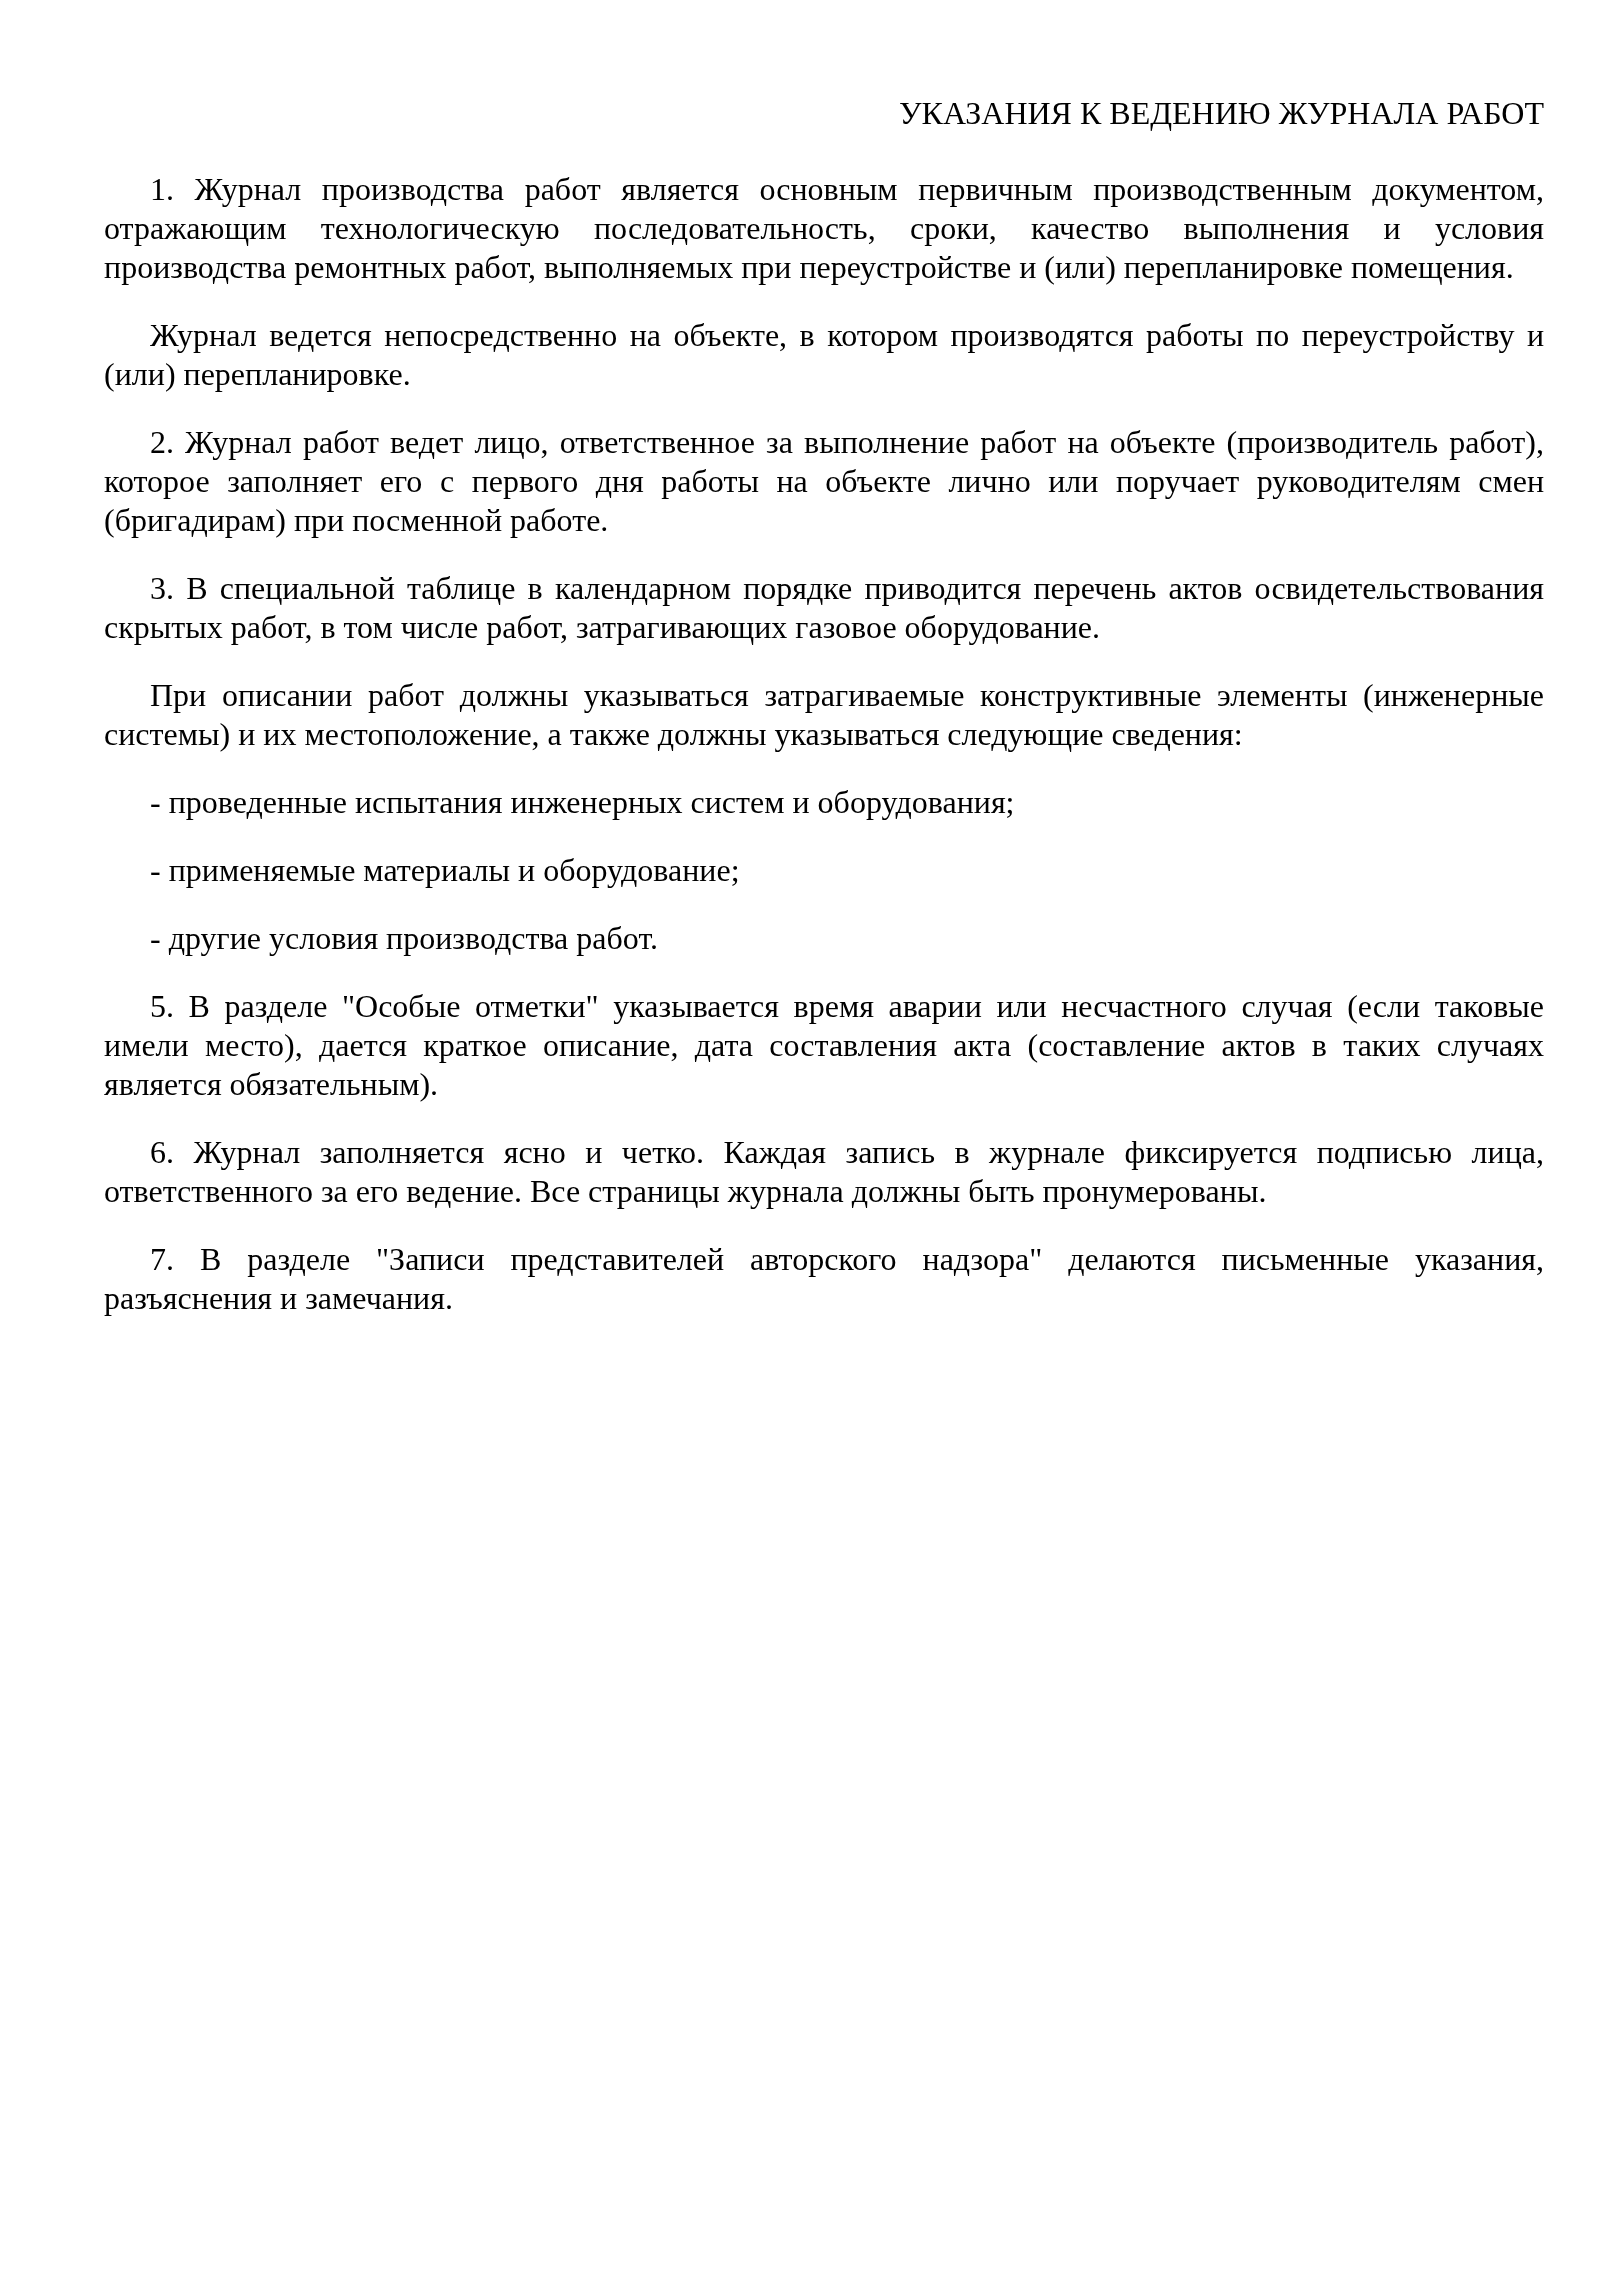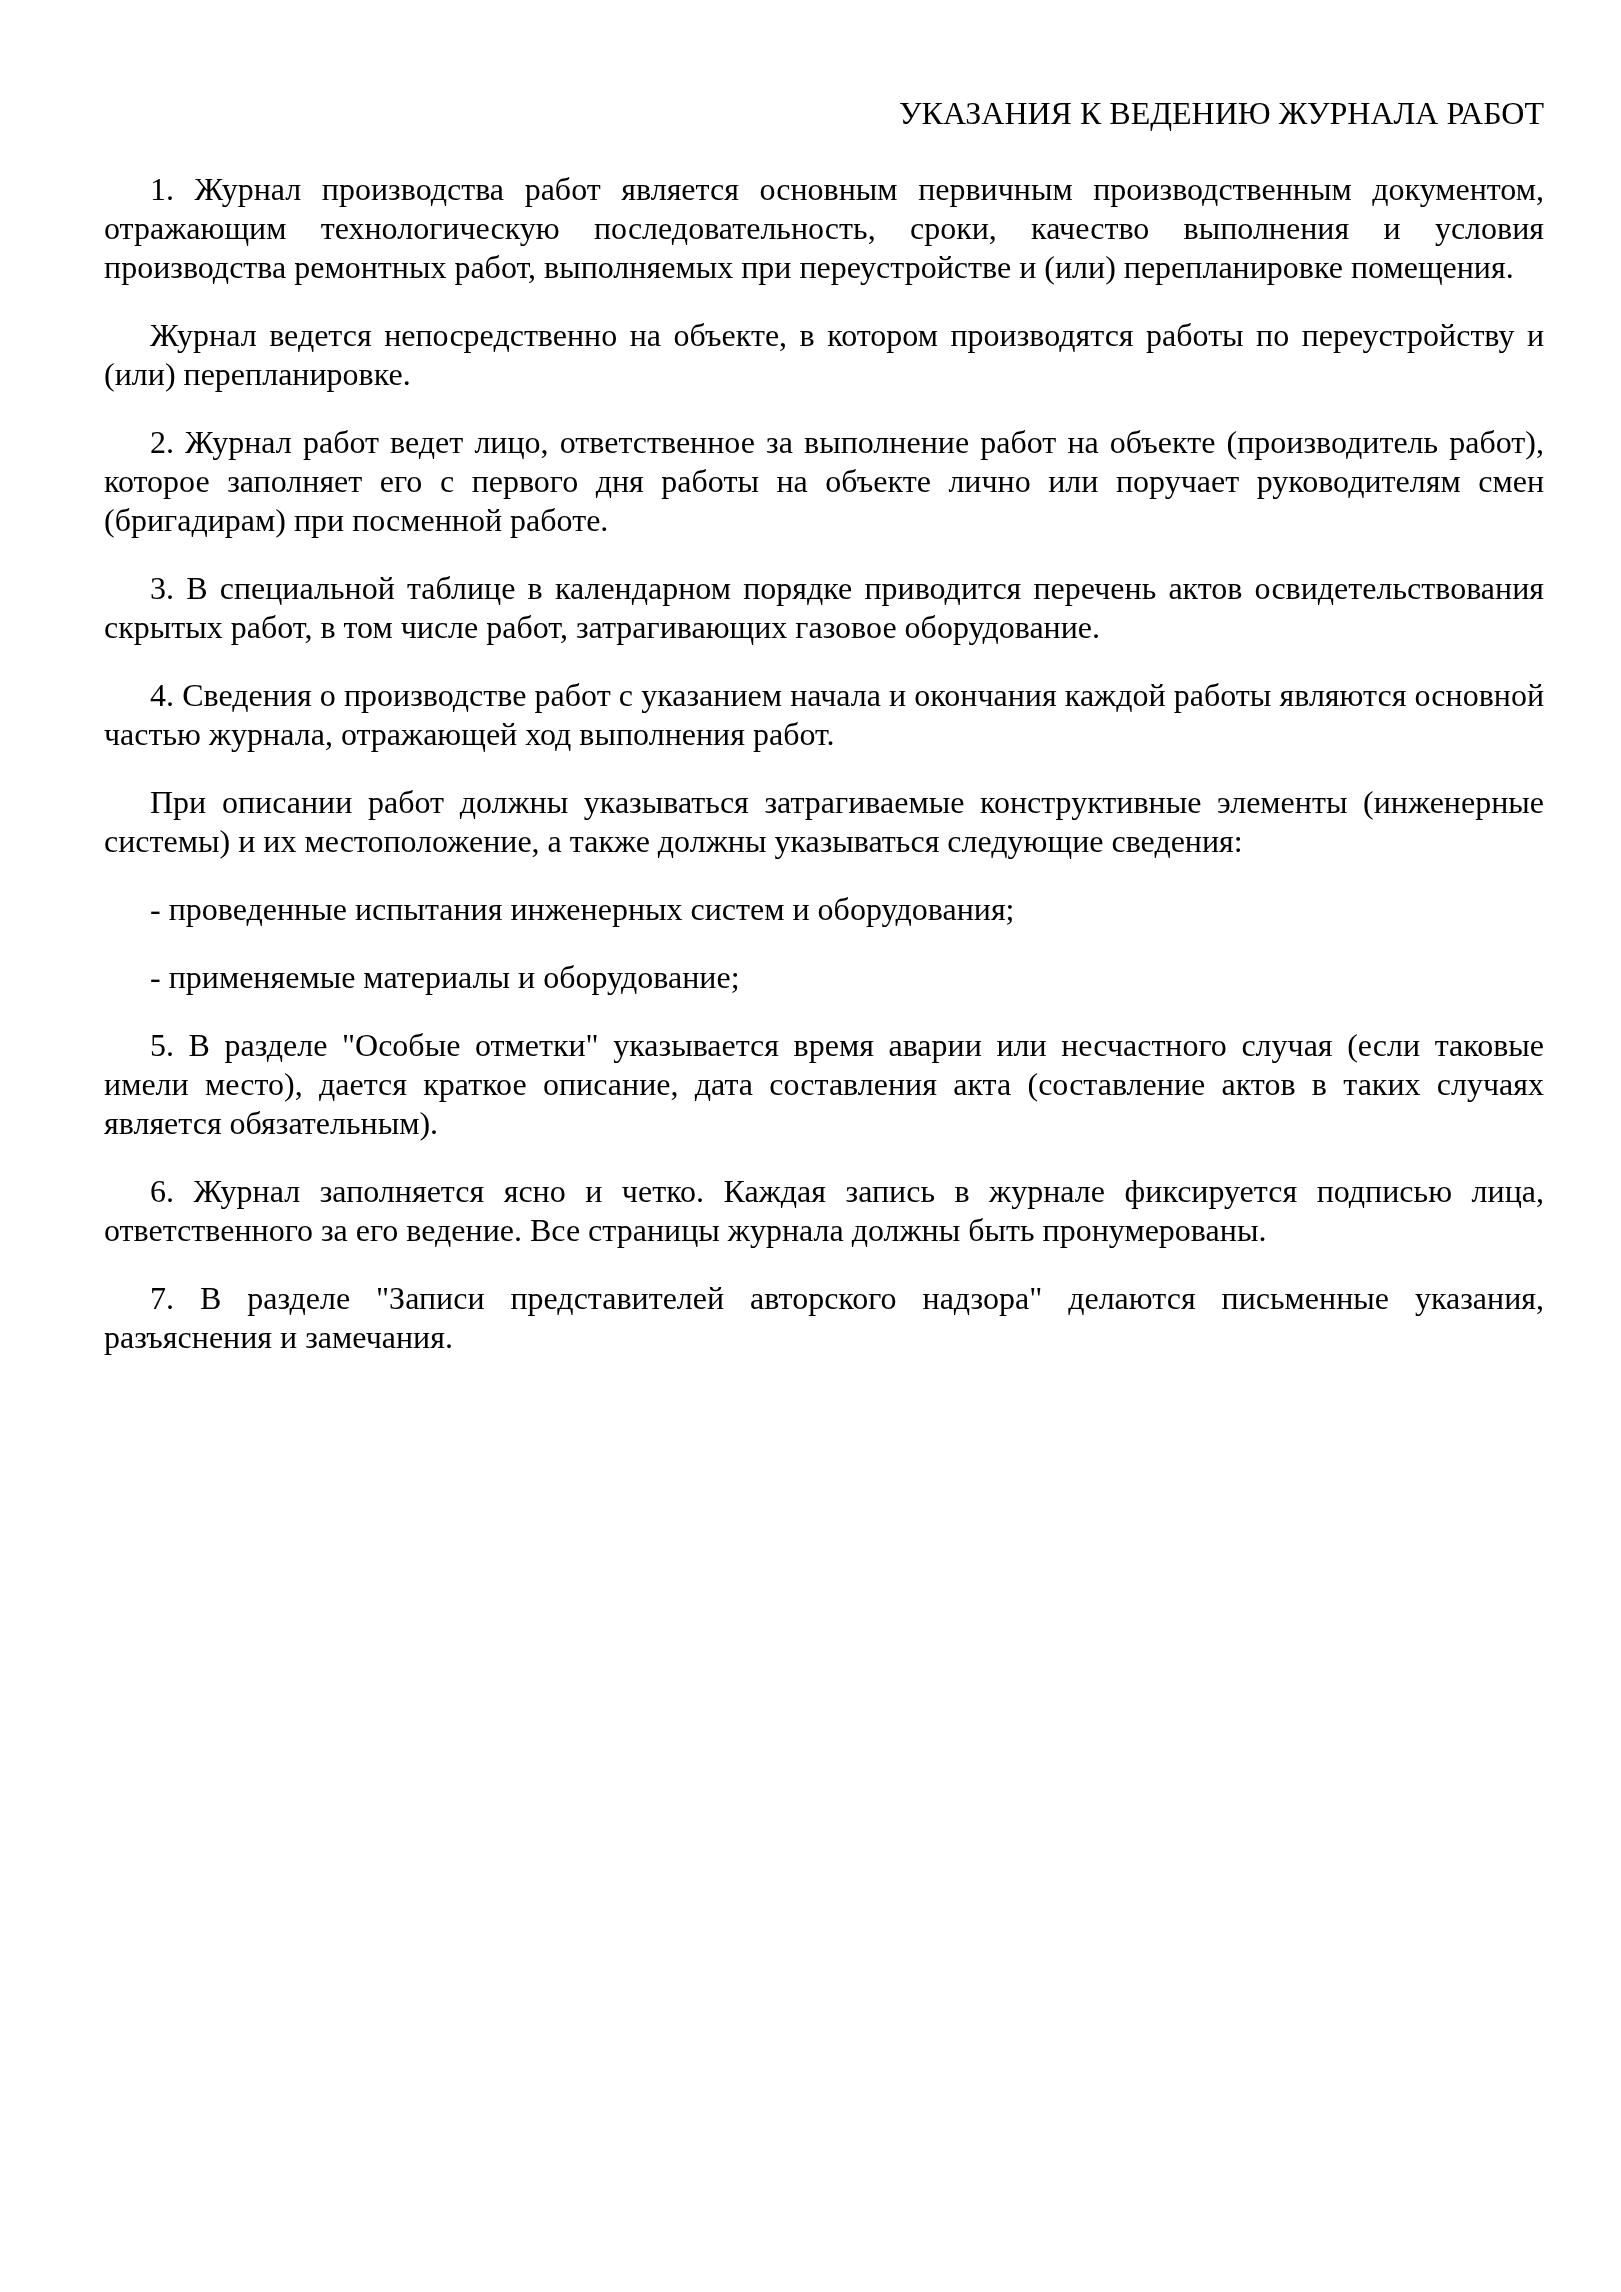"4. Сведения о производстве работ" p.para { html: <p>4. Сведения о производстве работ с указанием начала и окончания каждой работы являются основной частью журнала, отражающей ход выполнения работ.</p> -> none }
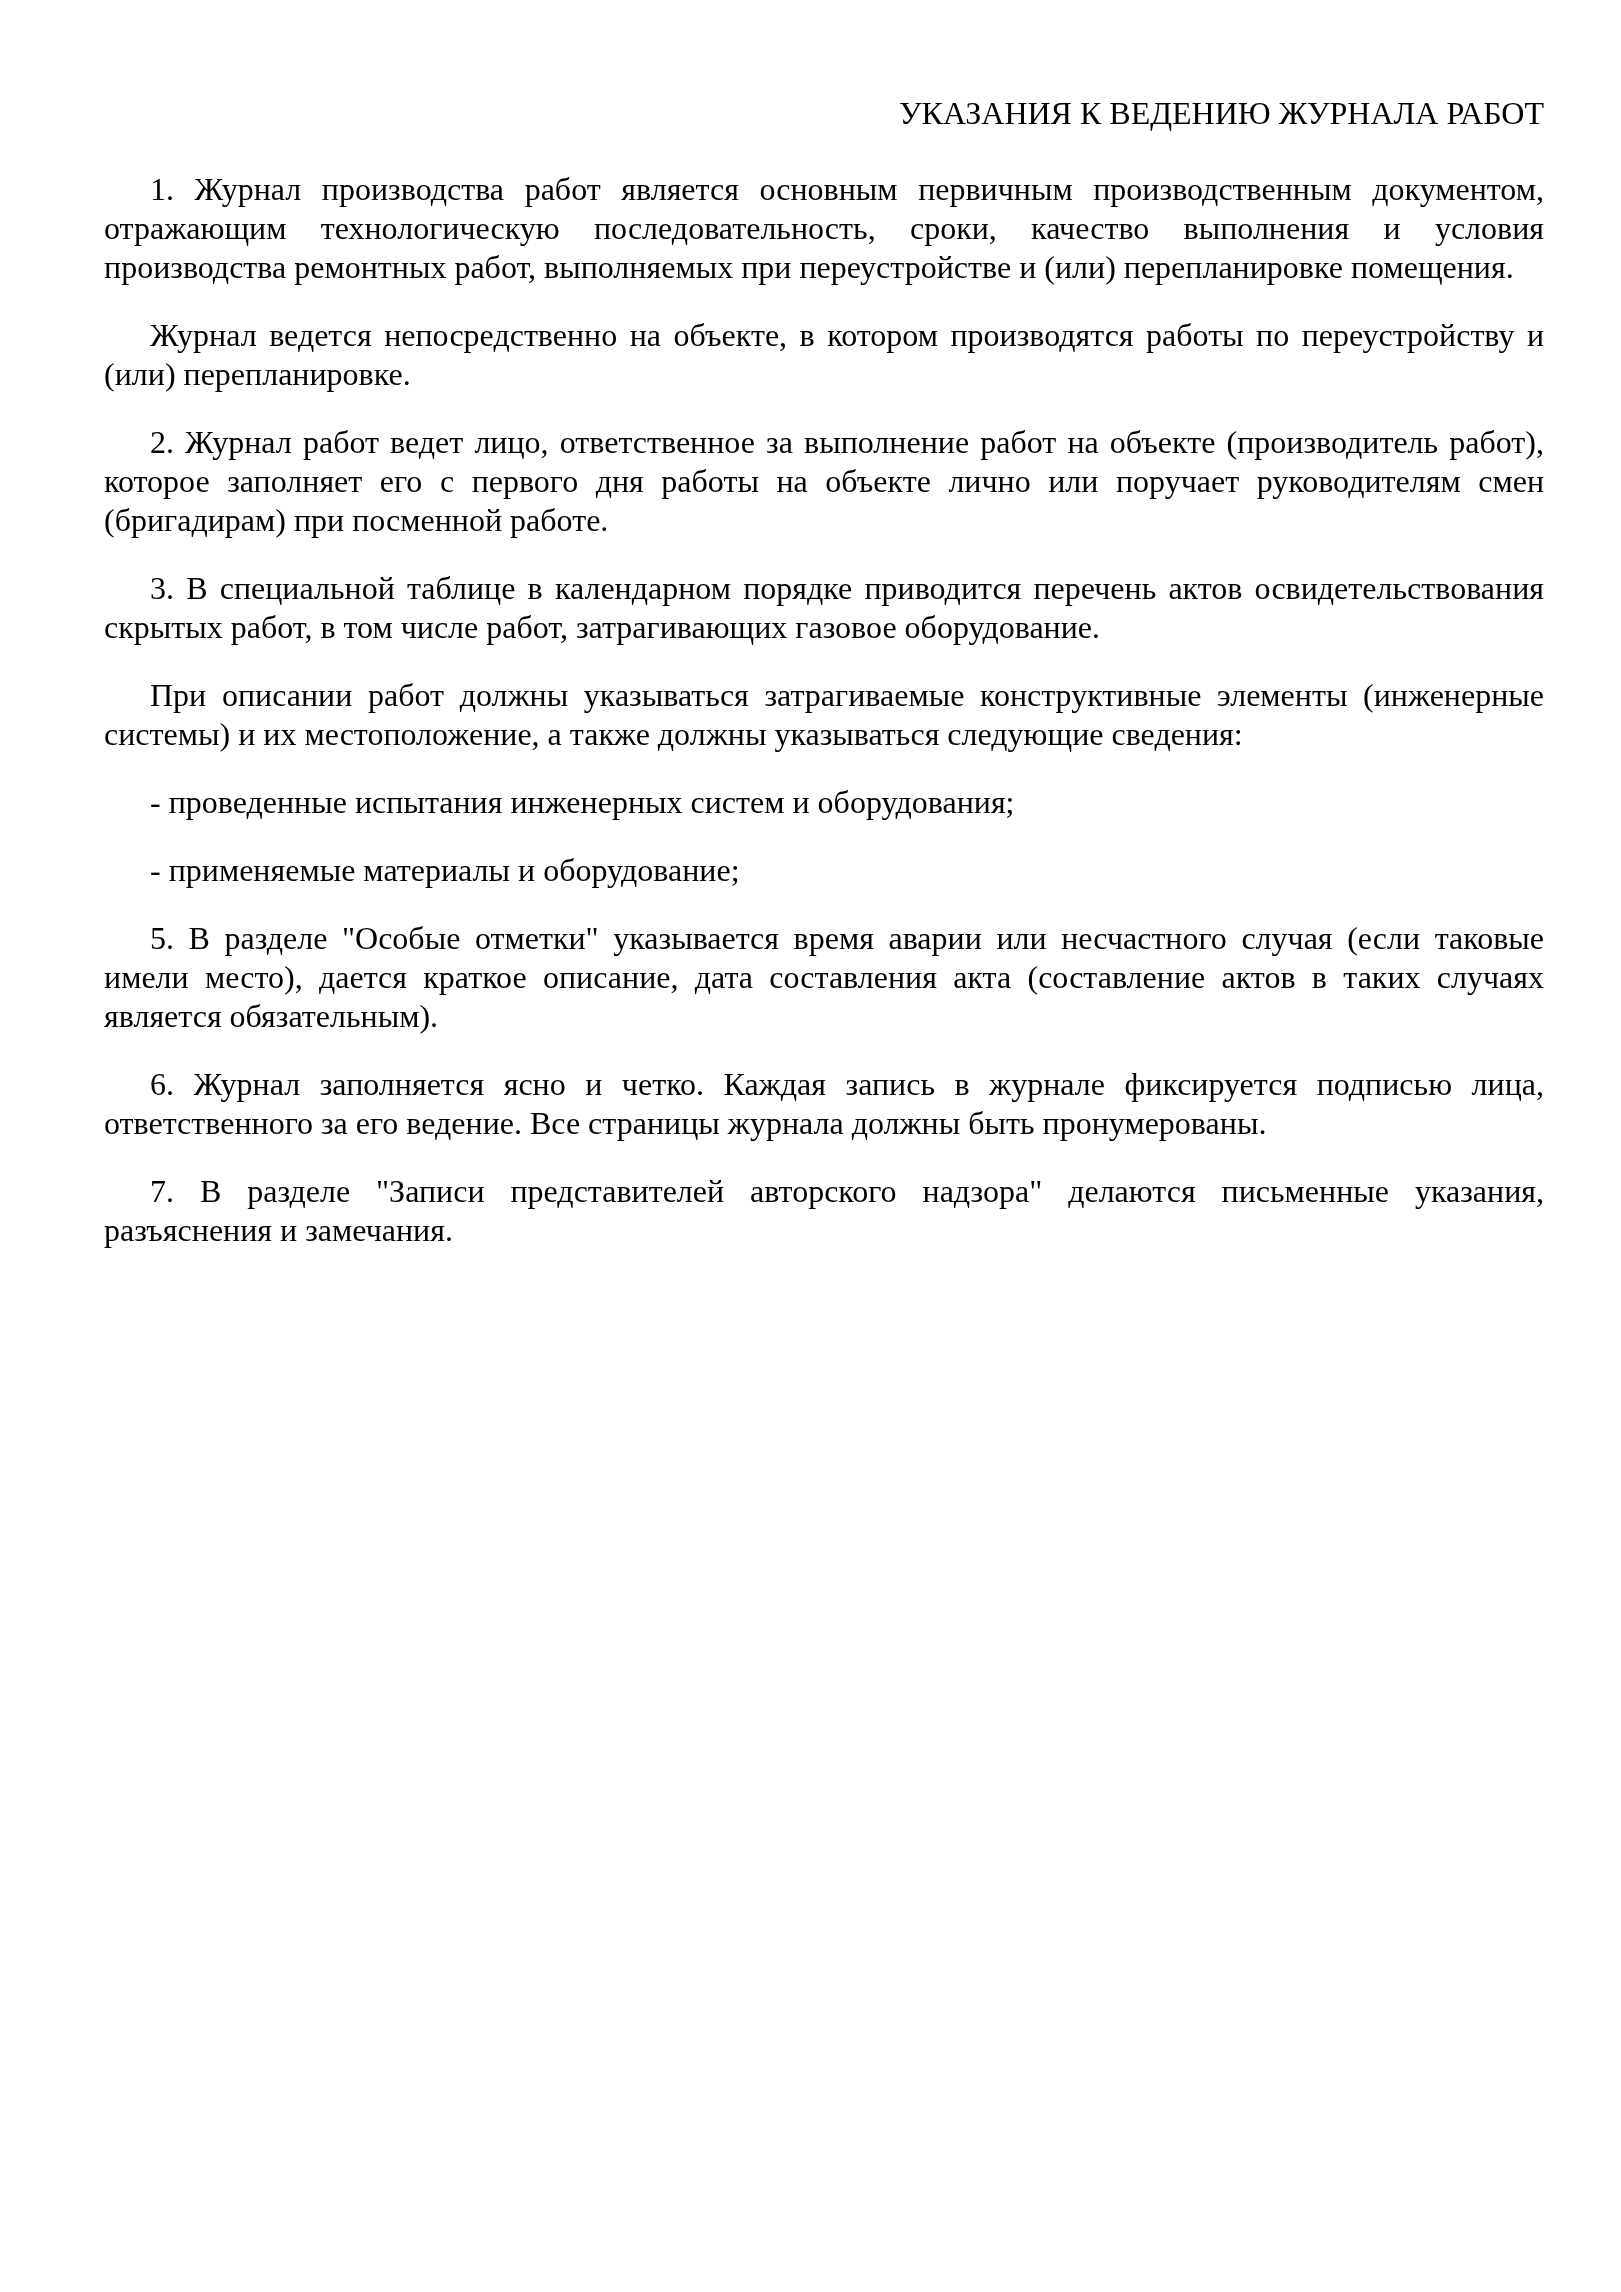"- другие условия производства работ." p.para { html: none -> <p>- другие условия производства работ.</p> }
